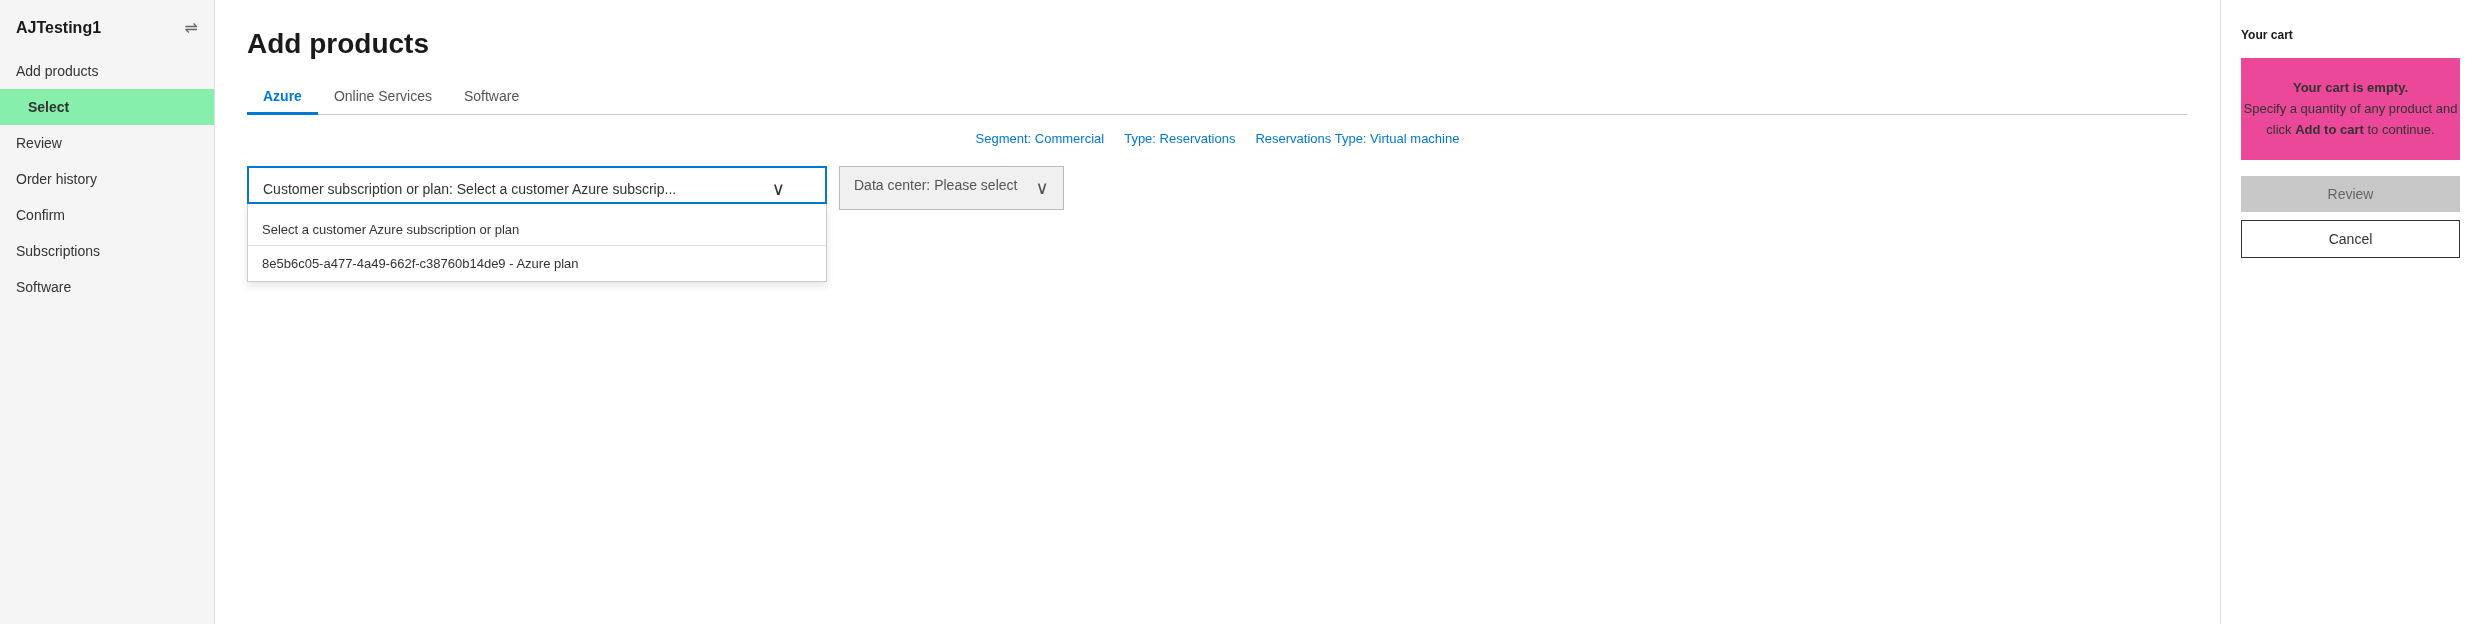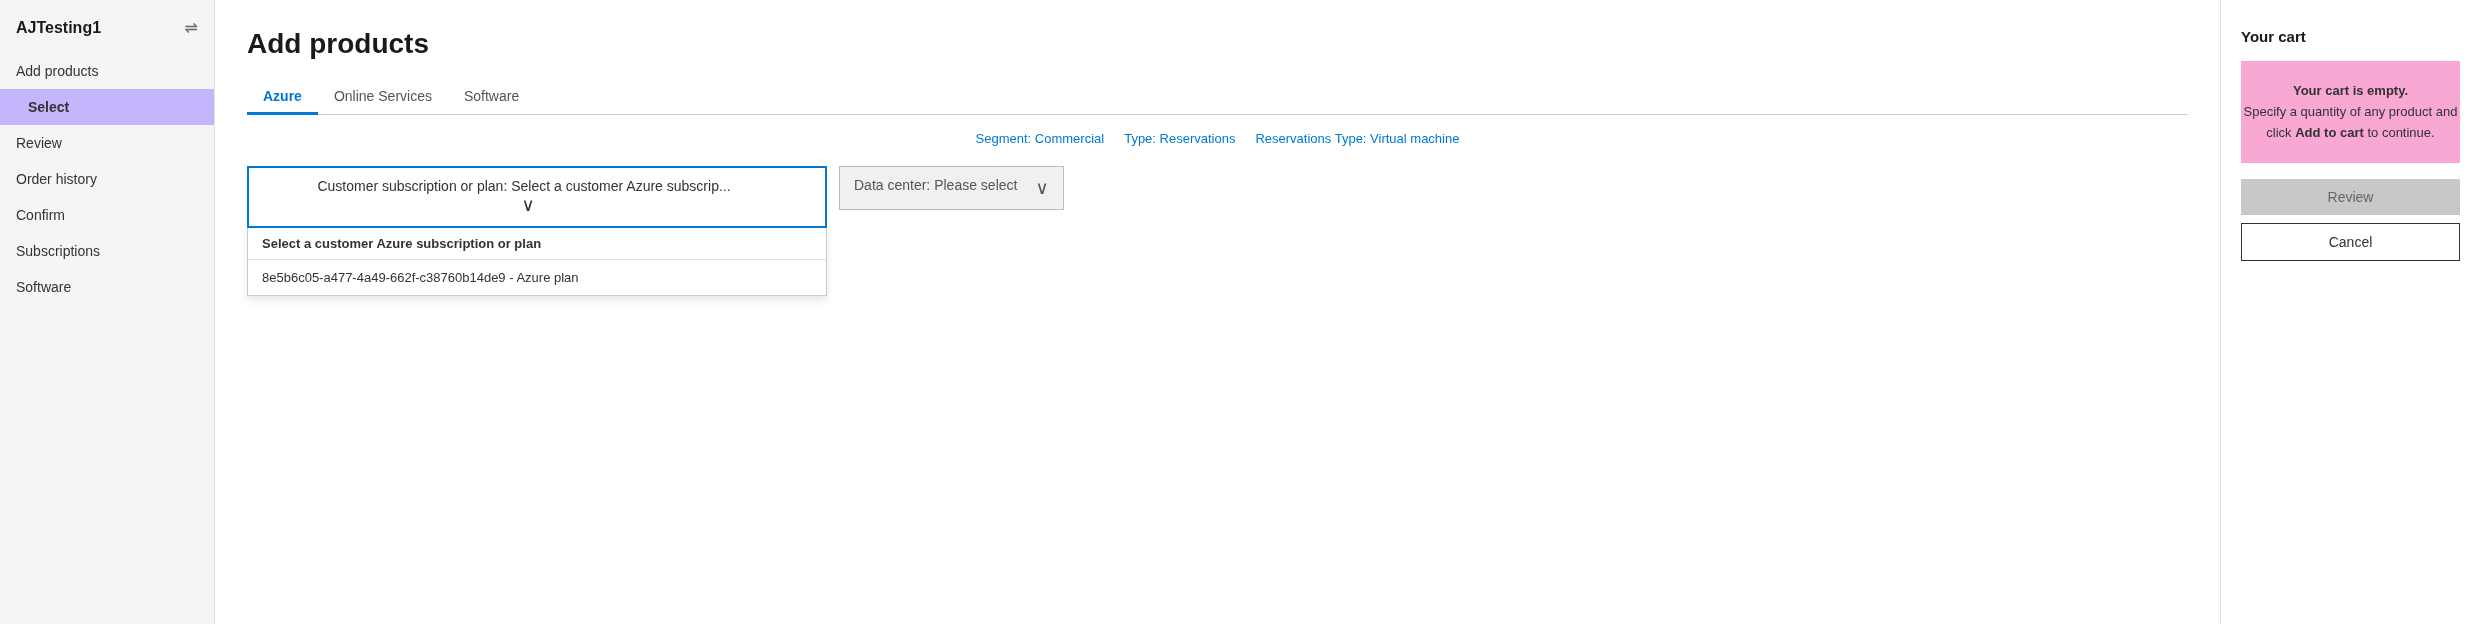"Your cart" .cart-title { font-size: 15px -> 12px }
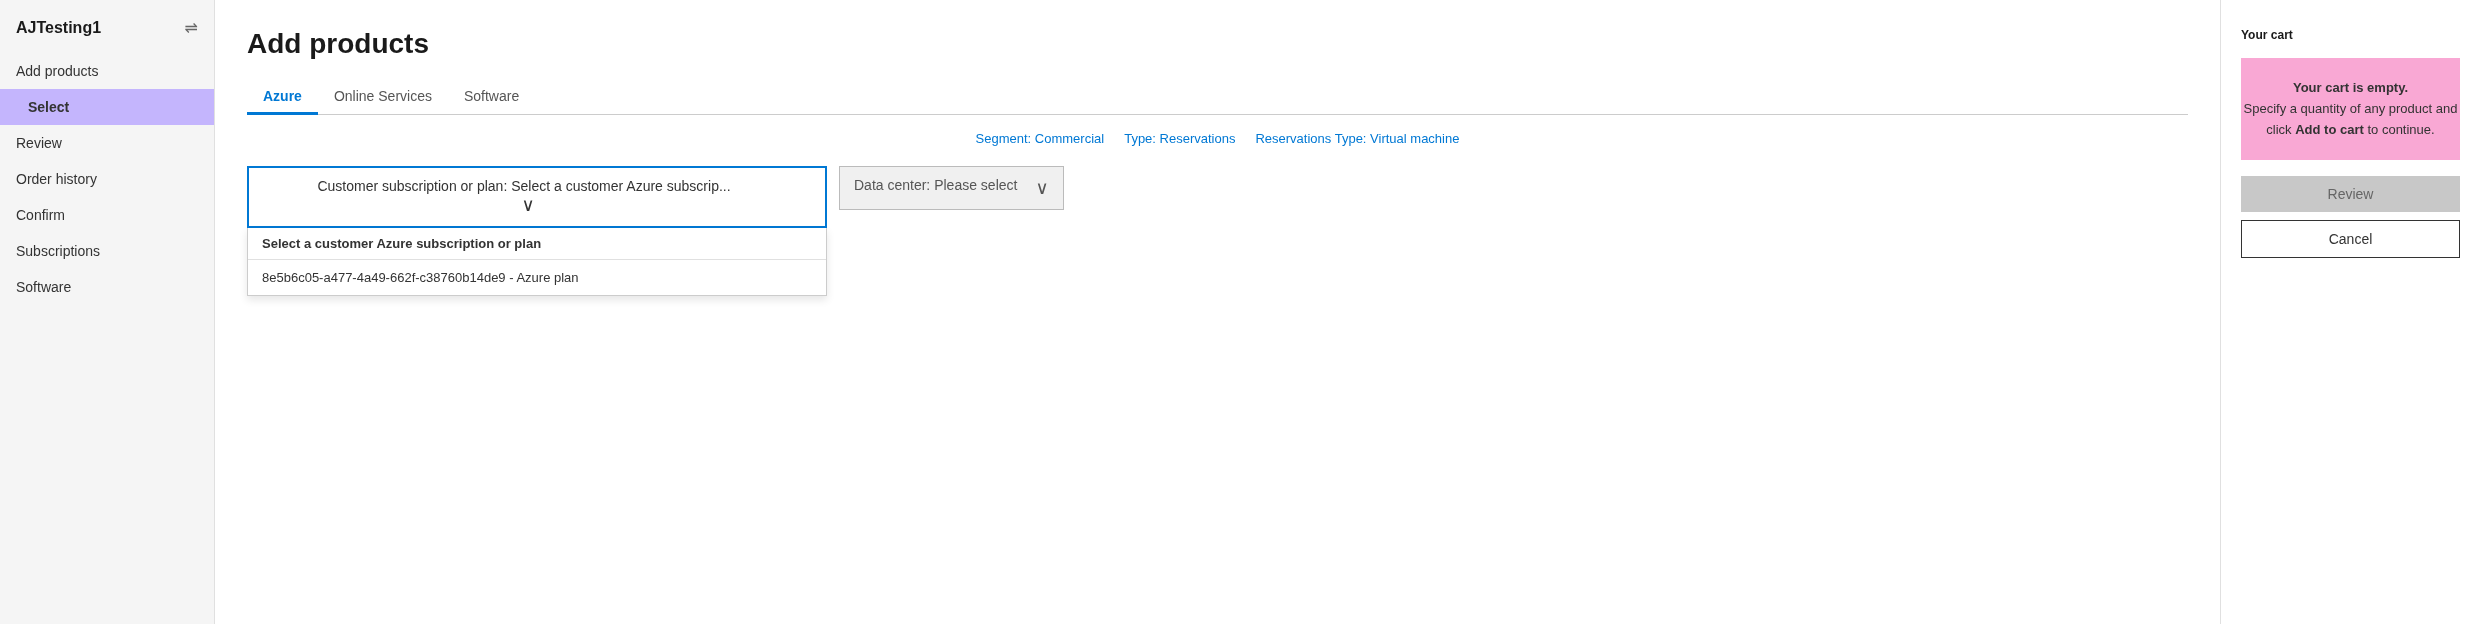"Your cart is empty." .cart-empty-box { background: #f9a8d4 -> #ec4899 }
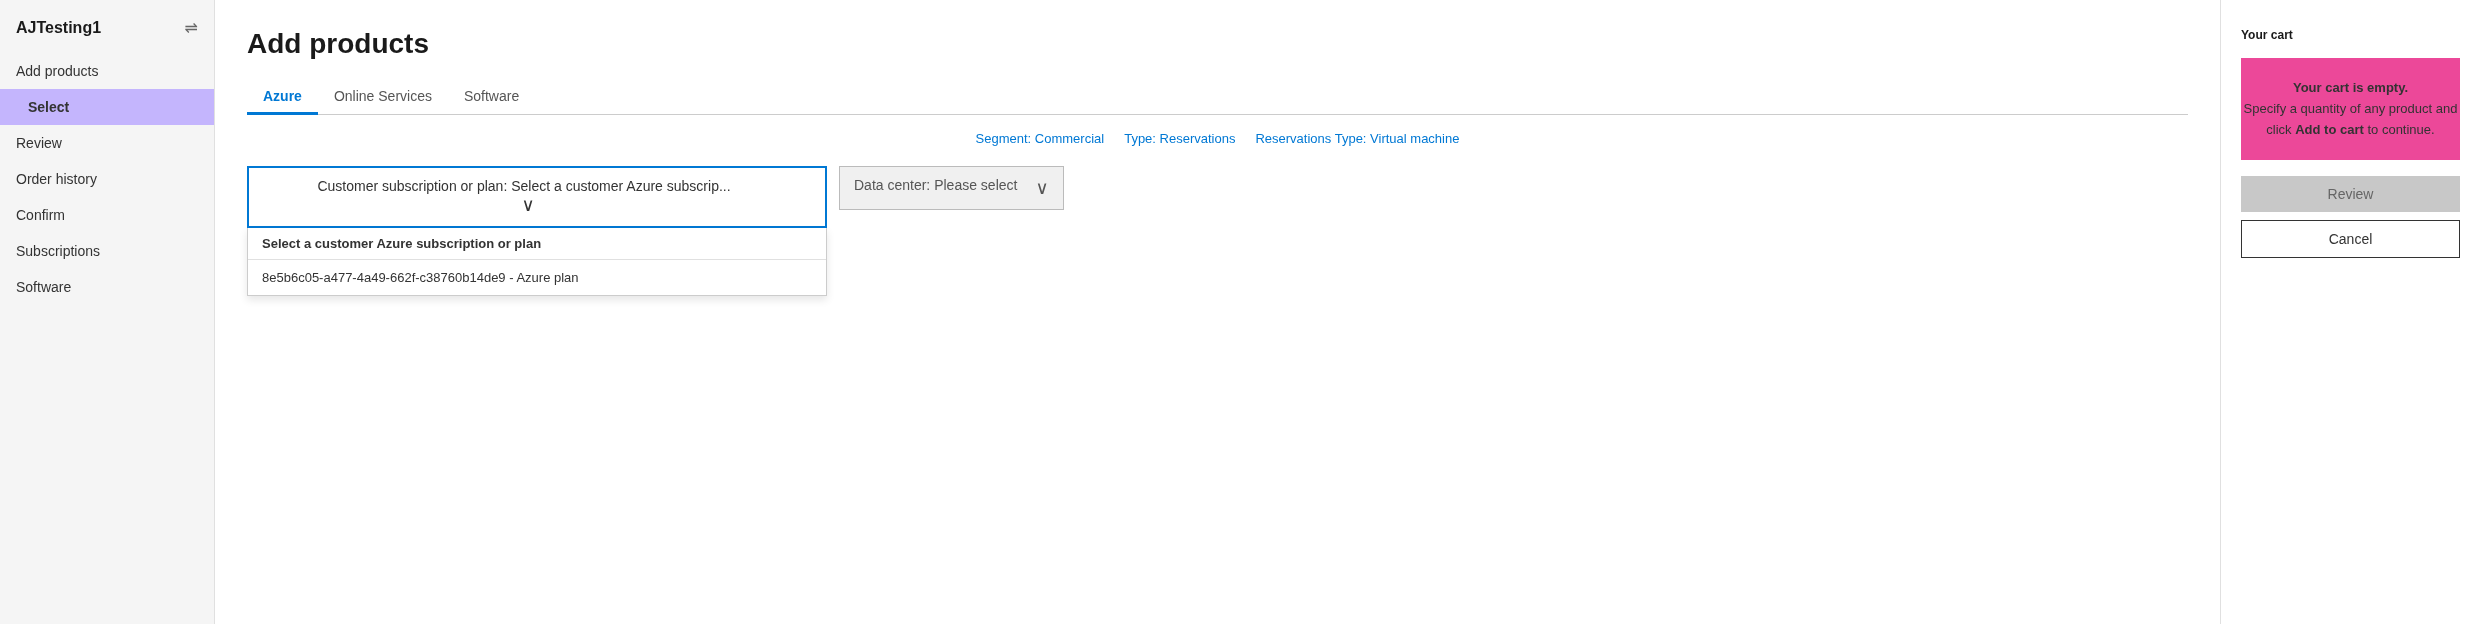"Select" .sidebar-item.level2 { background: #c4b5fd -> #86efac }
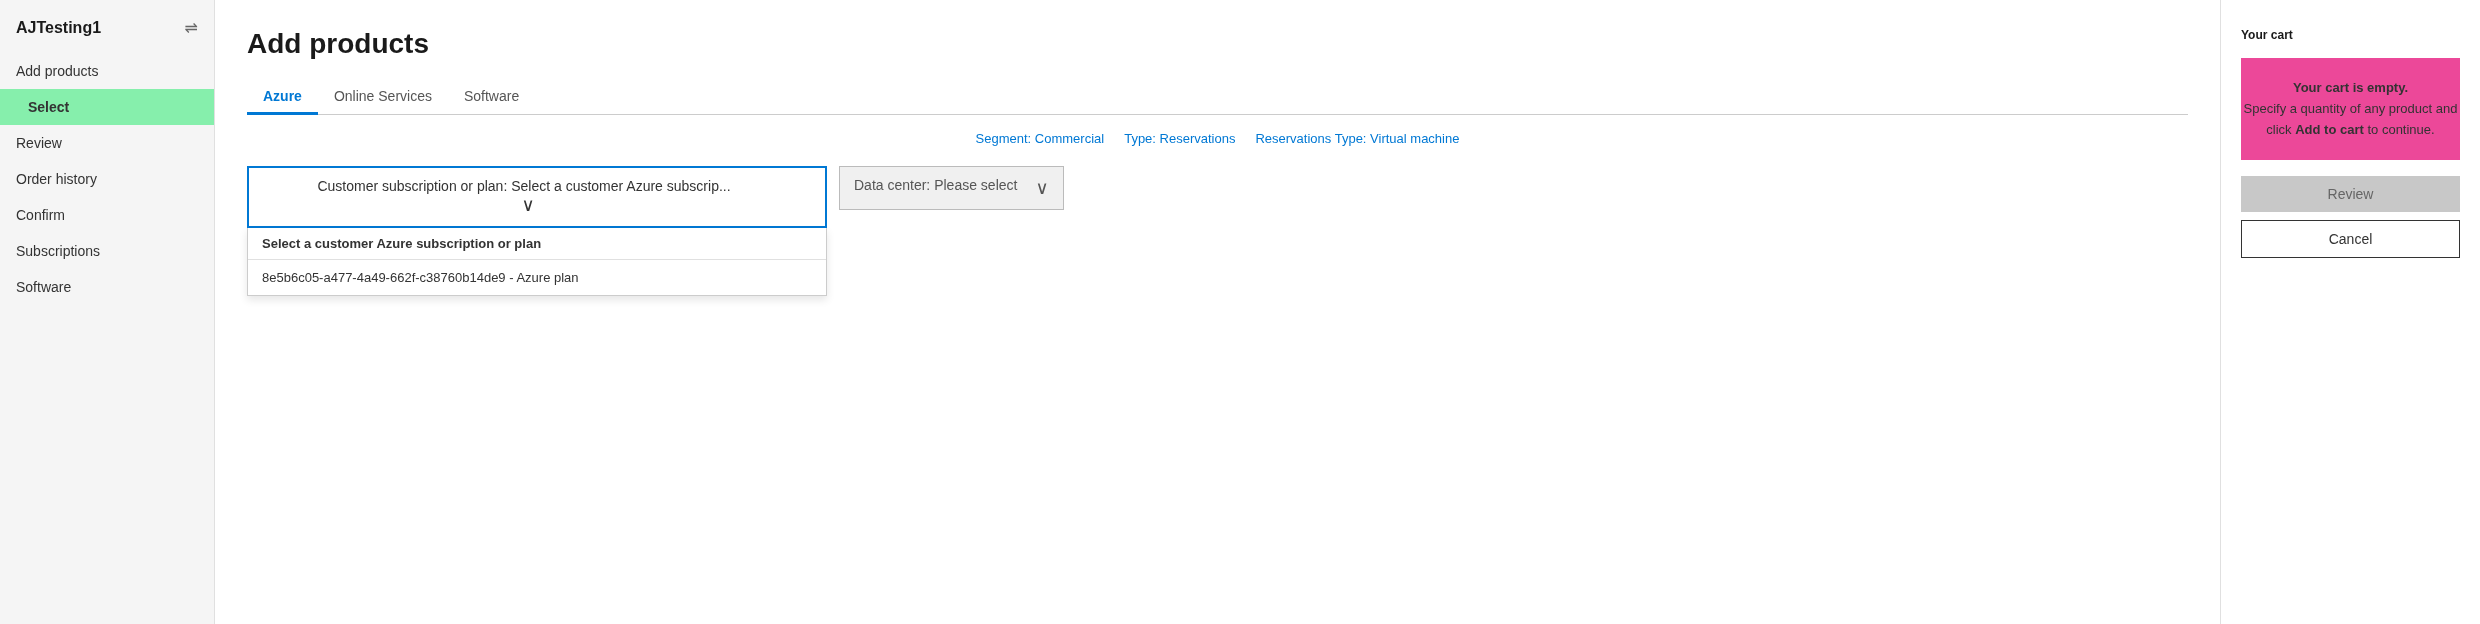"Customer subscription or plan: Select" .dropdown-btn { flex-direction: column -> none; padding: 10px 40px 10px 14px -> 10px 40px 2px 14px }
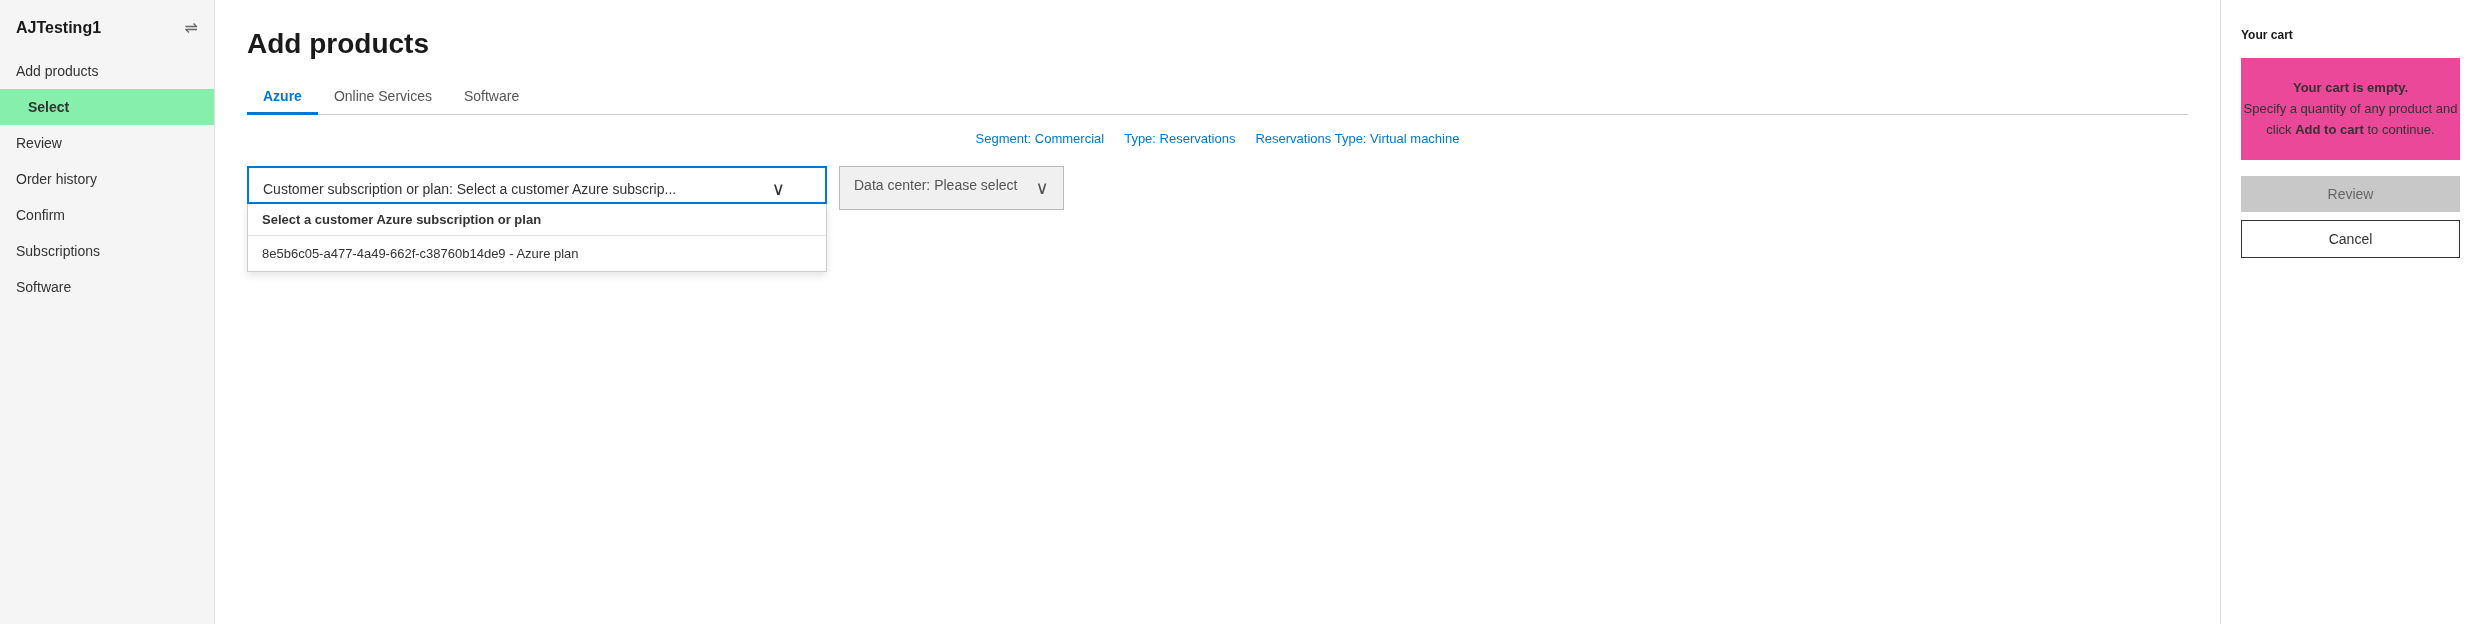"Select a customer Azure subscription" .dropdown-menu-header { font-weight: 700 -> 400; padding: 8px 14px 8px 14px -> 18px 14px 8px 14px }
